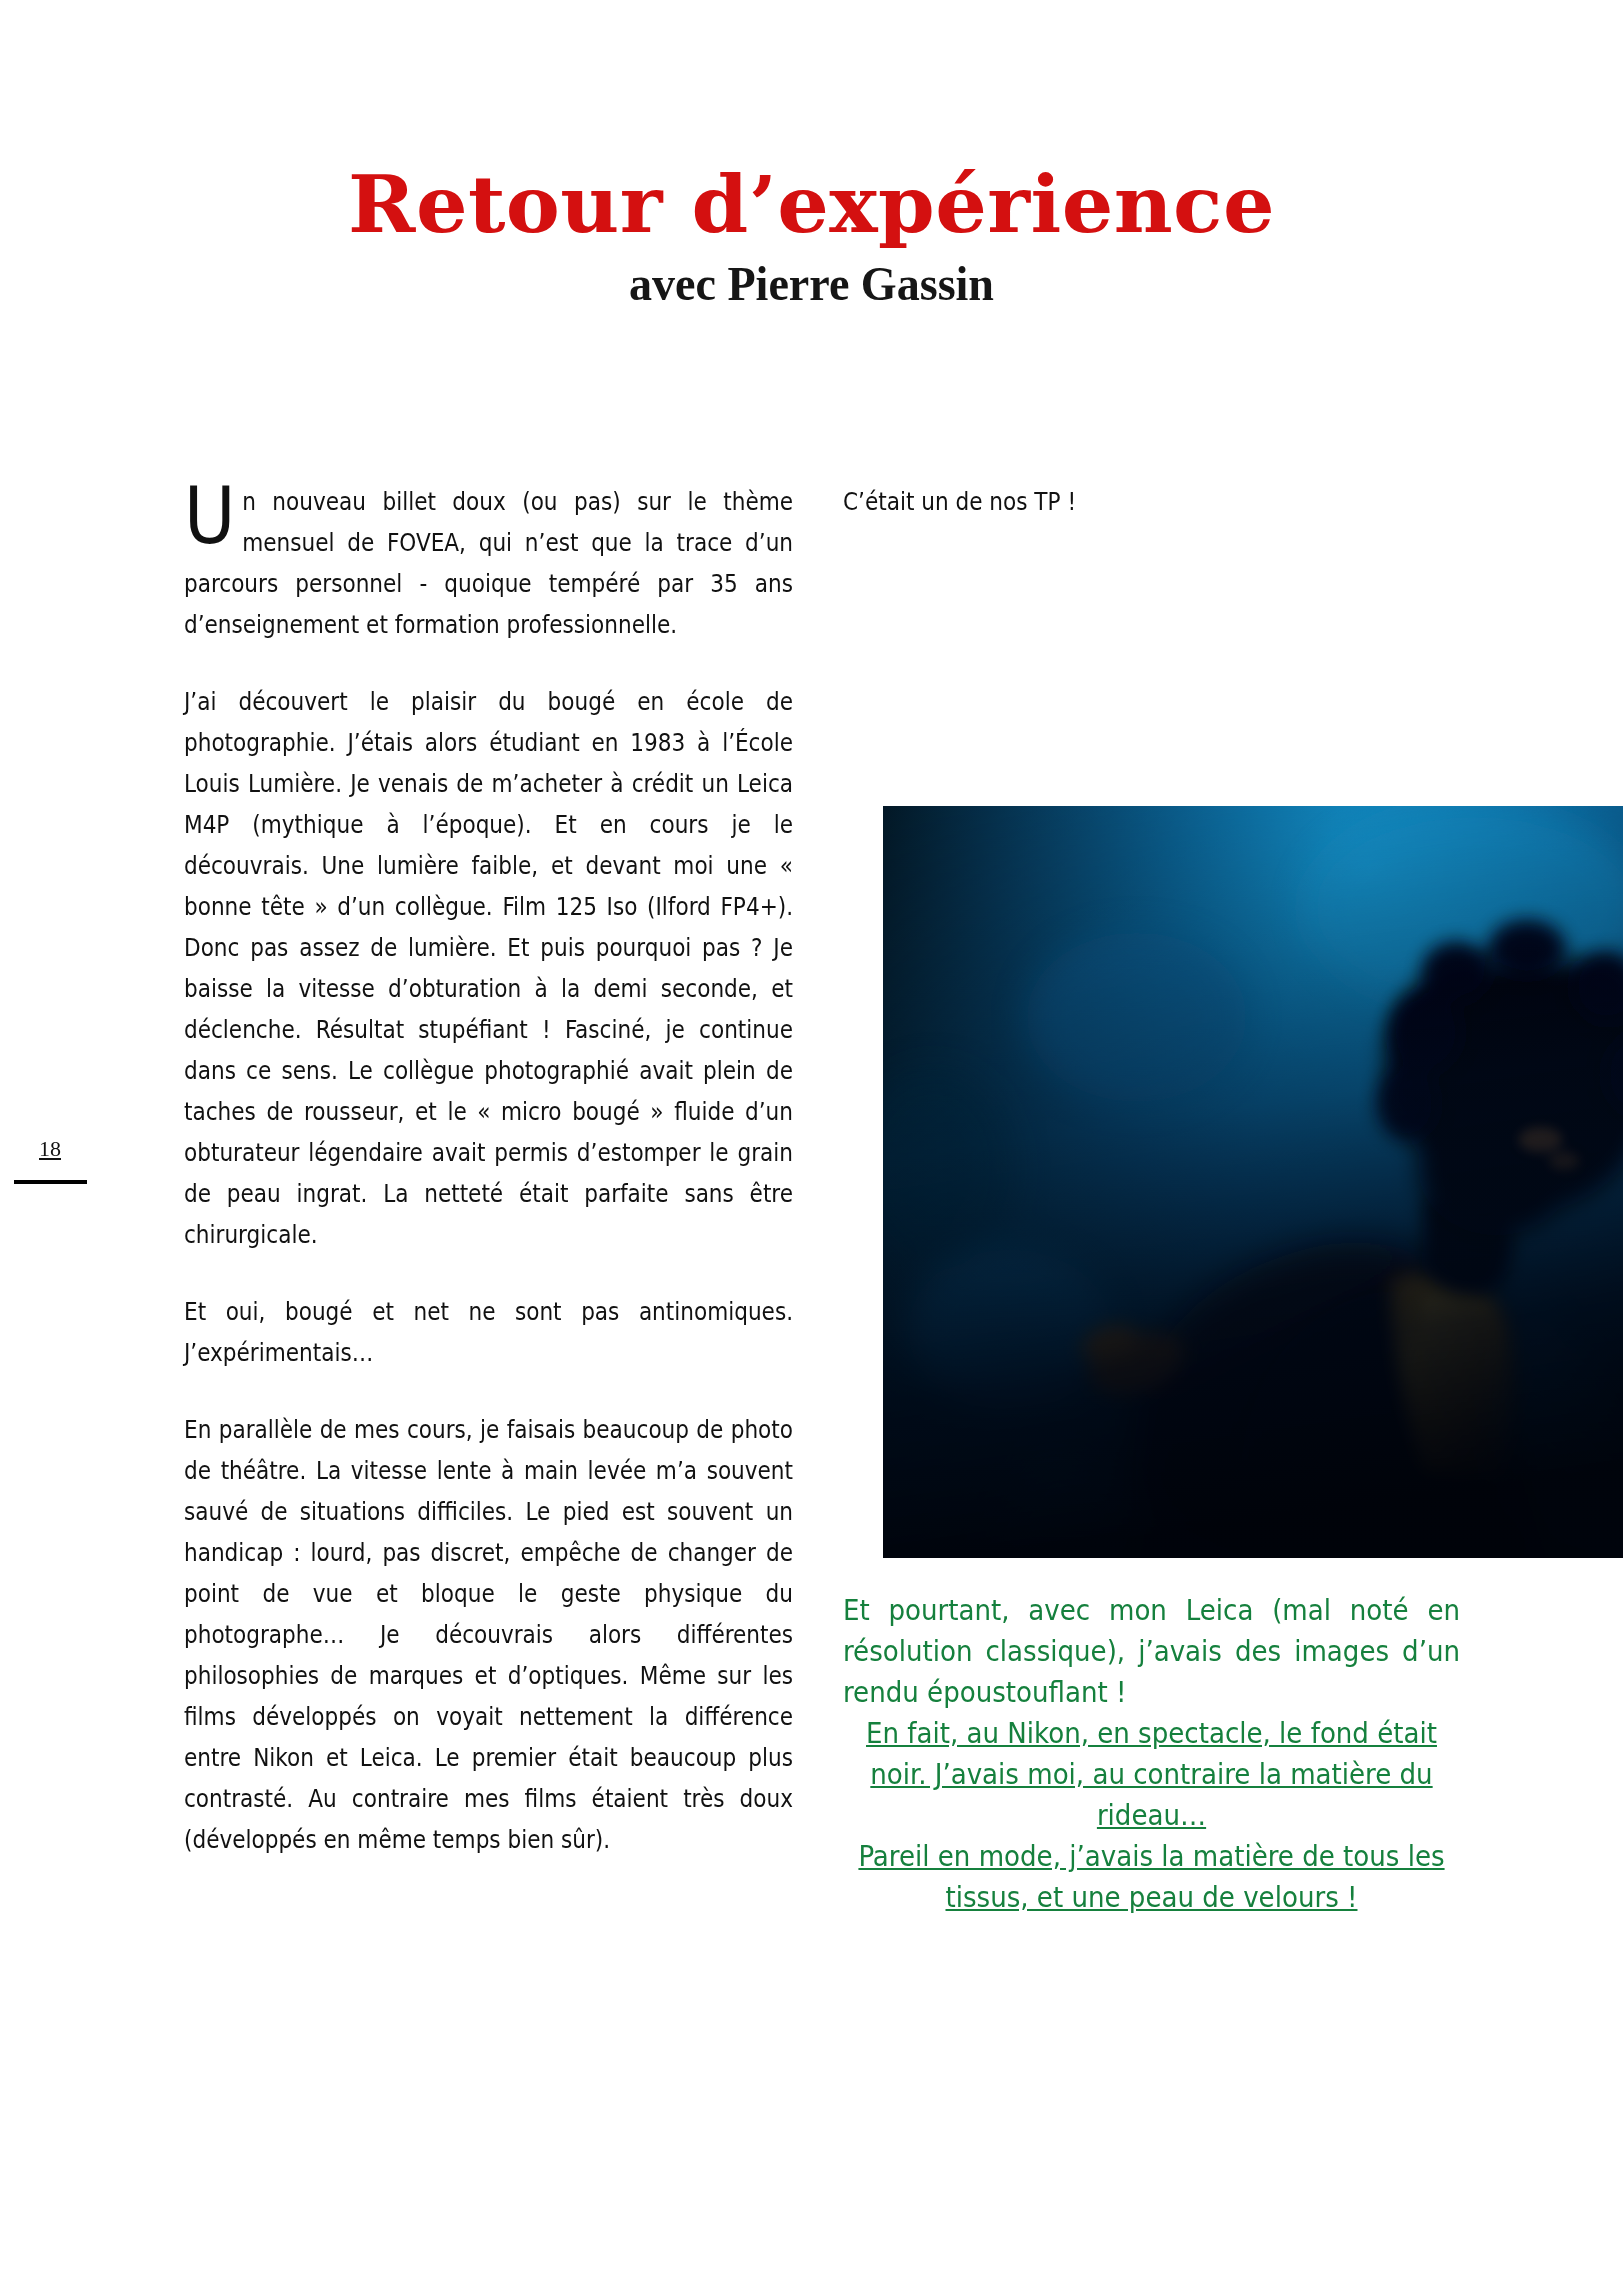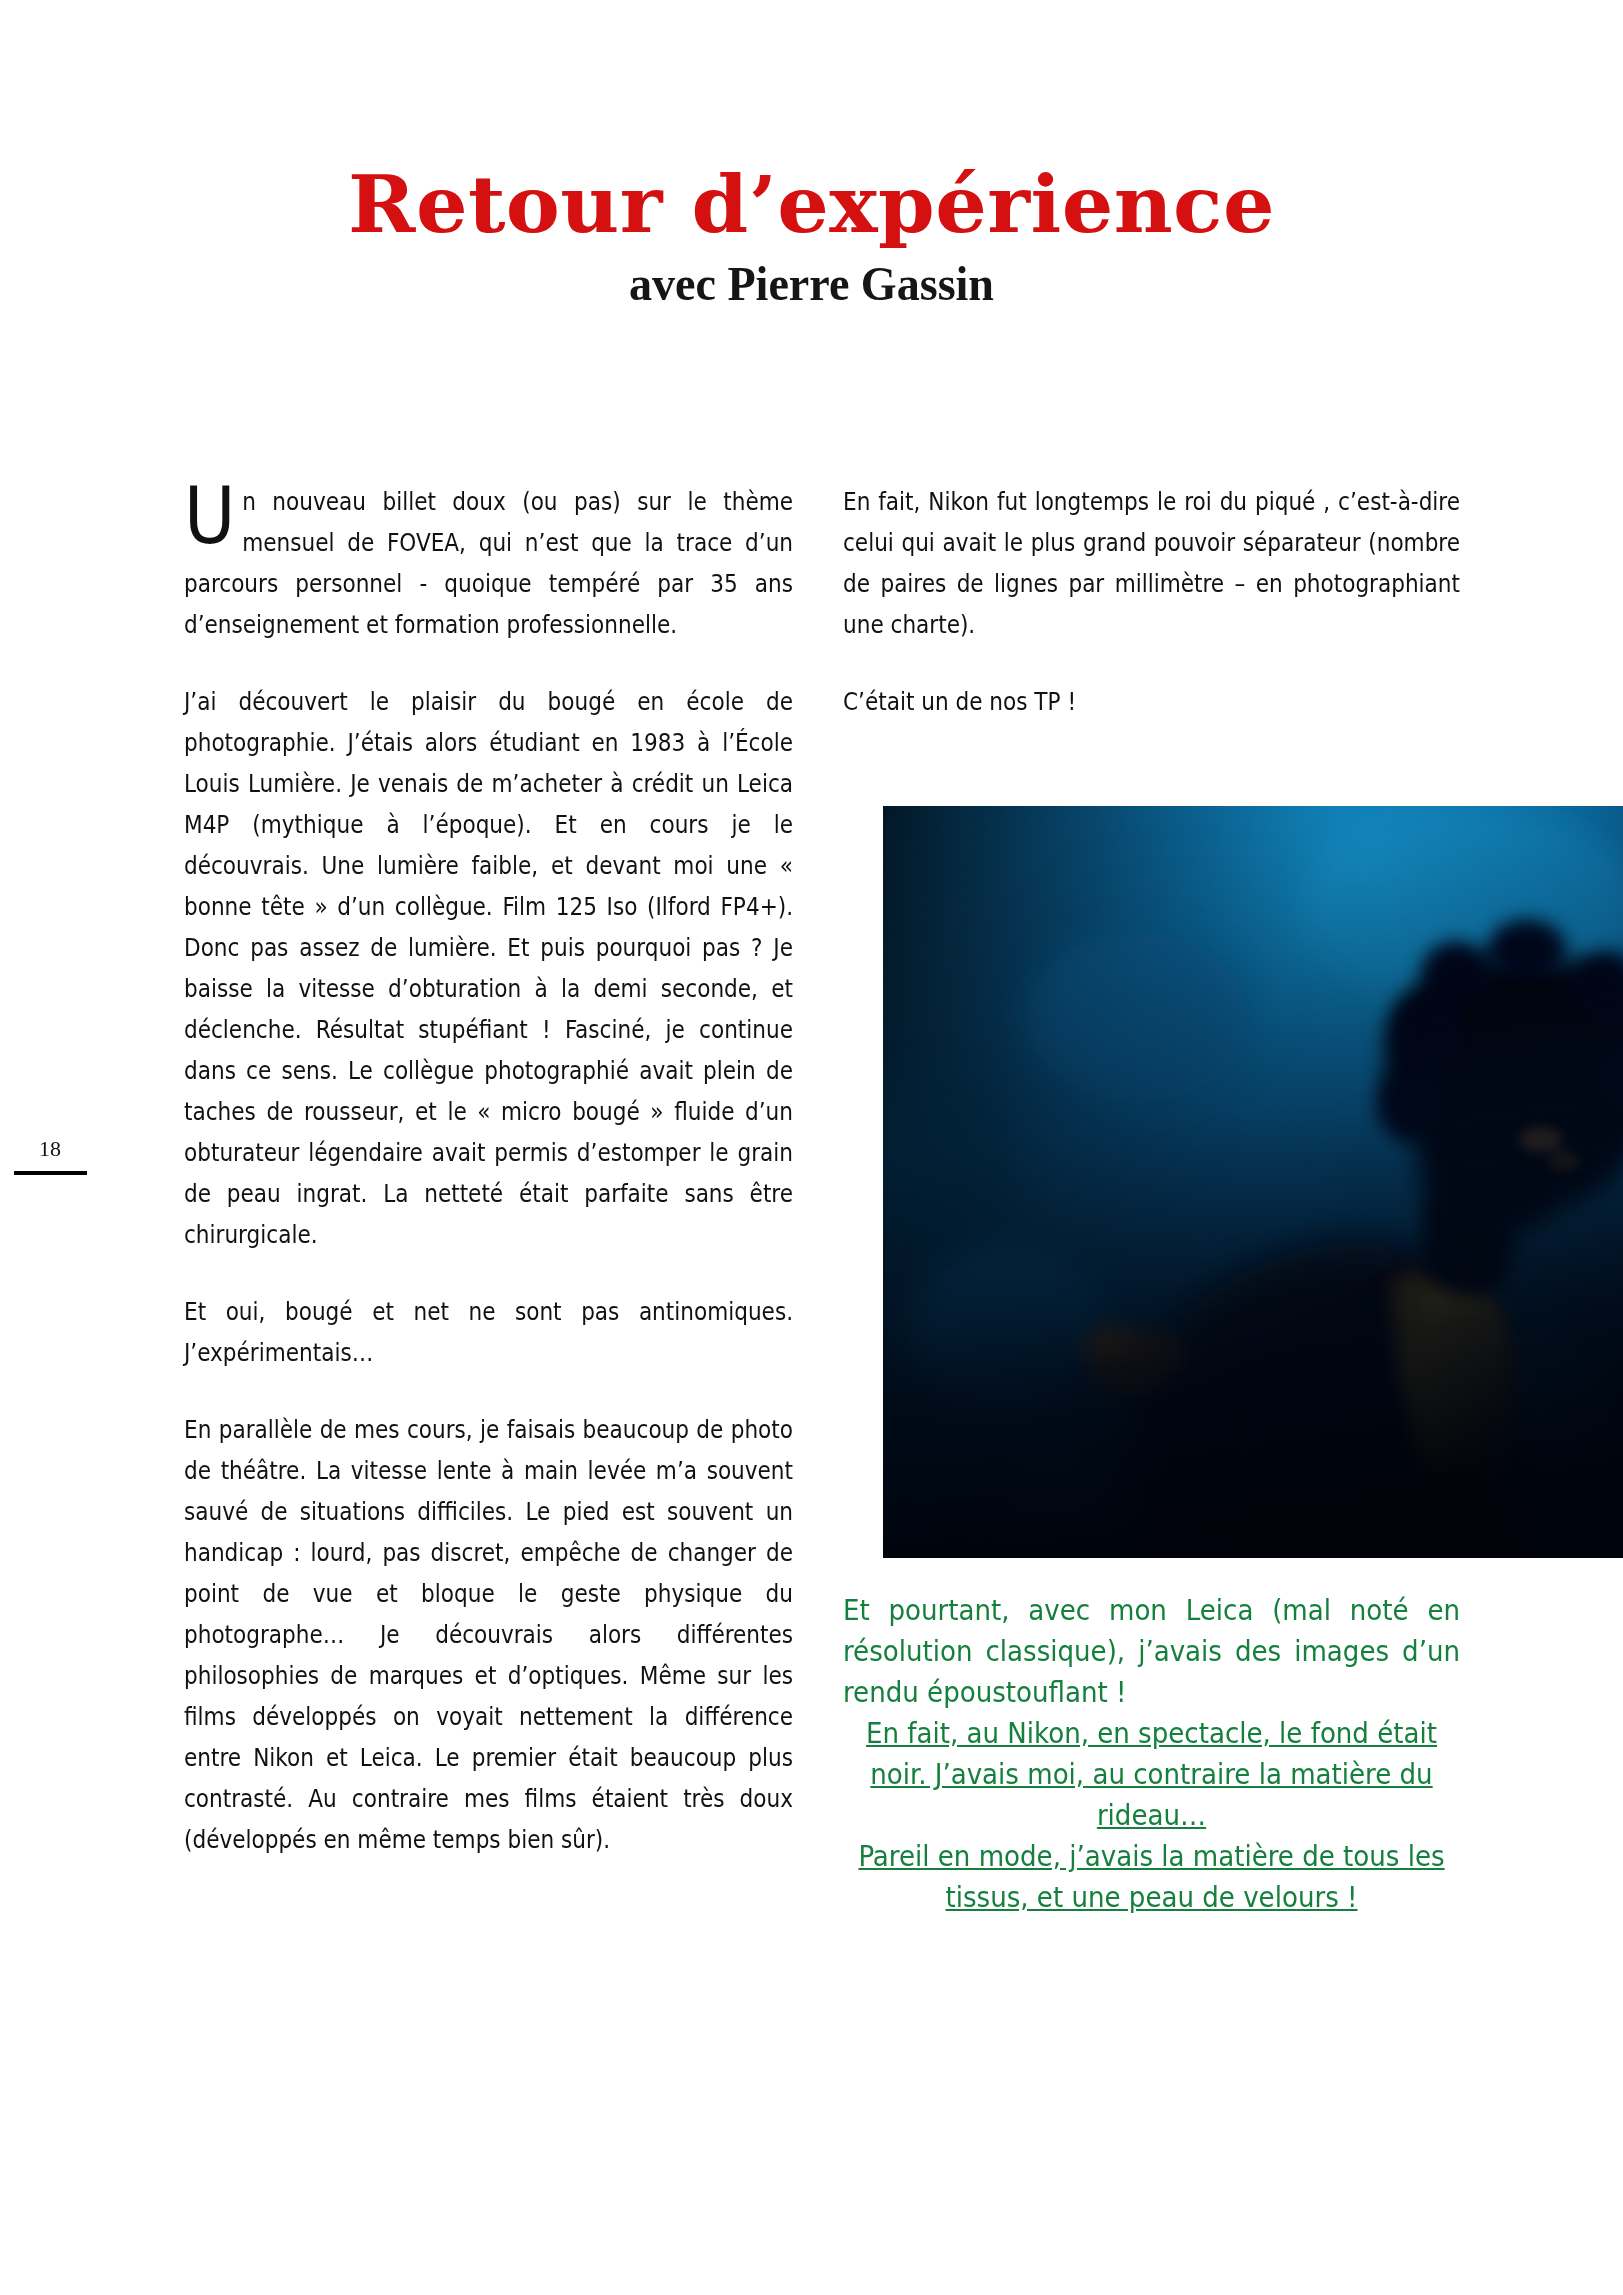"En fait, Nikon fut longtemps" p.para { html: <p>En fait, Nikon fut longtemps le roi du piqué , c’est-à-dire celui qui avait le plus grand pouvoir séparateur (nombre de paires de lignes par millimètre – en photographiant une charte).</p> -> none }
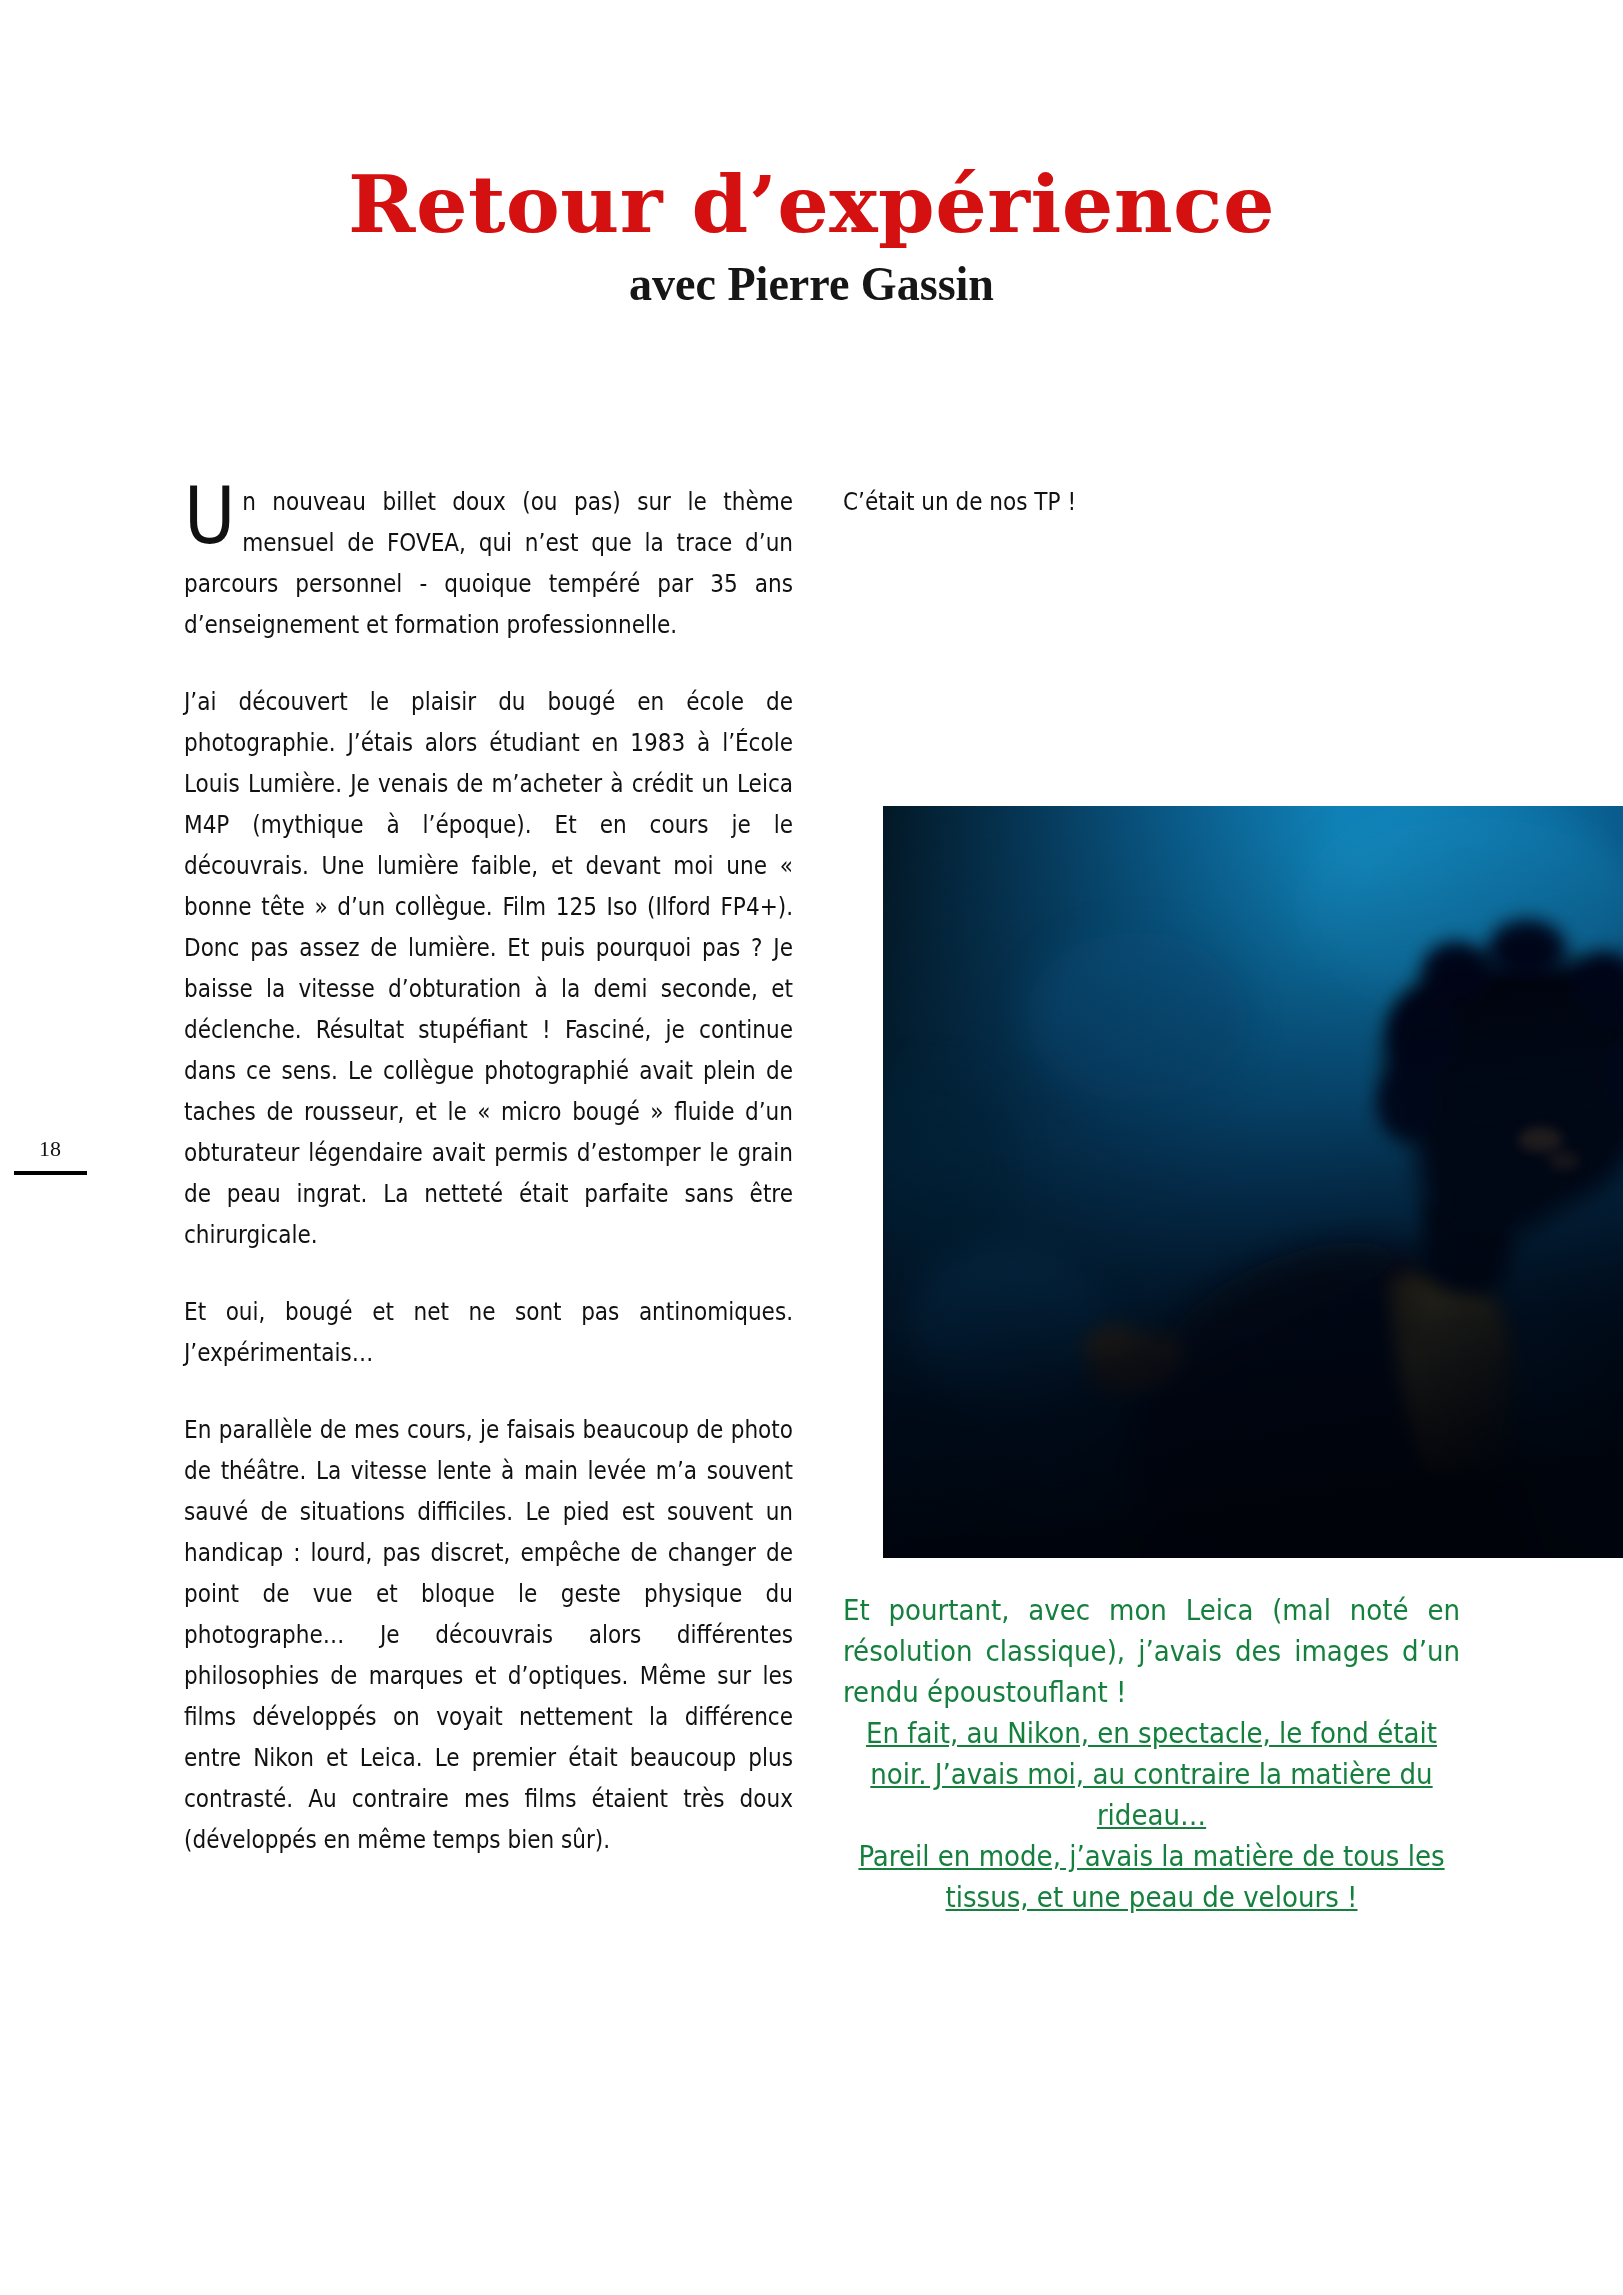"18" .folio-num { padding-bottom: 11px -> 20px; text-decoration: none -> underline }
